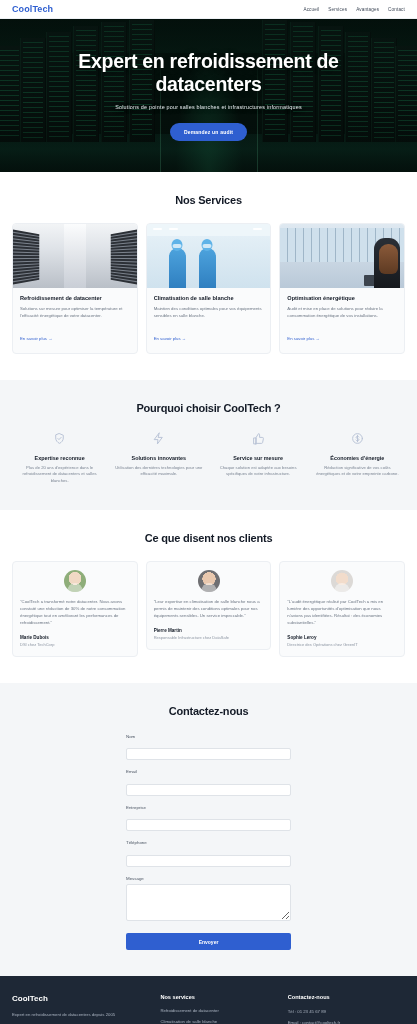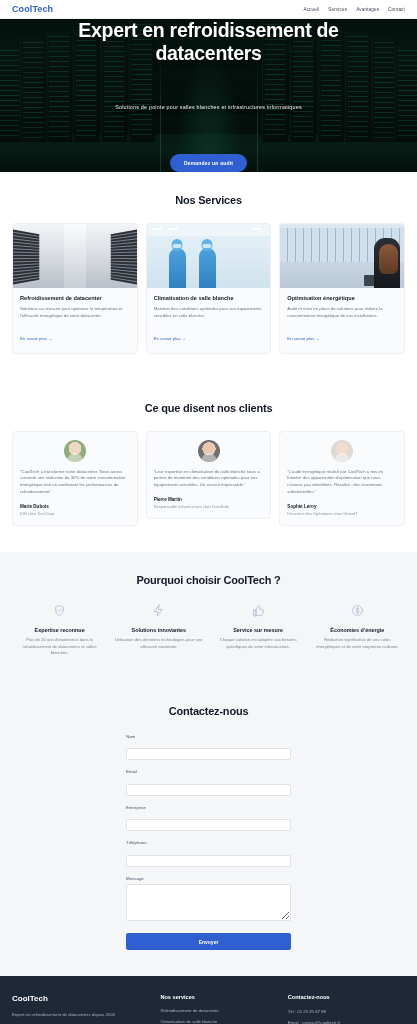"Expert en refroidissement de datacenters" .hero-content { justify-content: space-between -> center }
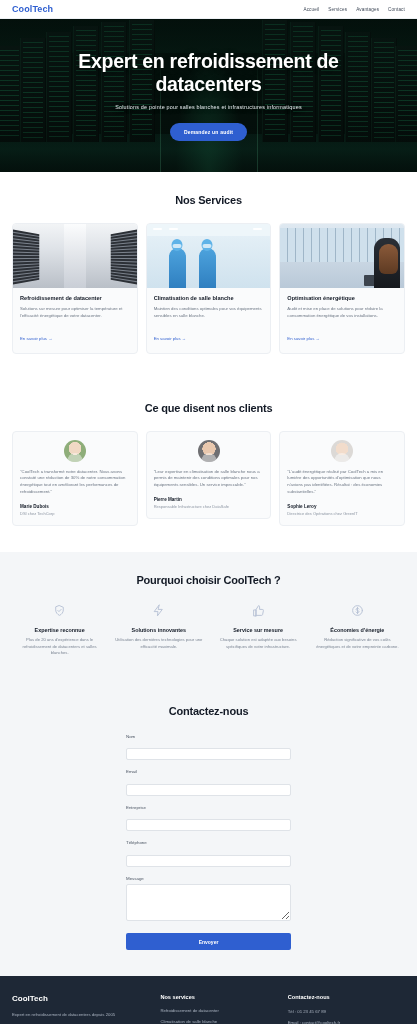"Ce que disent nos clients" section.section { order: before "Pourquoi choisir CoolTech ?" -> after "Pourquoi choisir CoolTech ?" }
